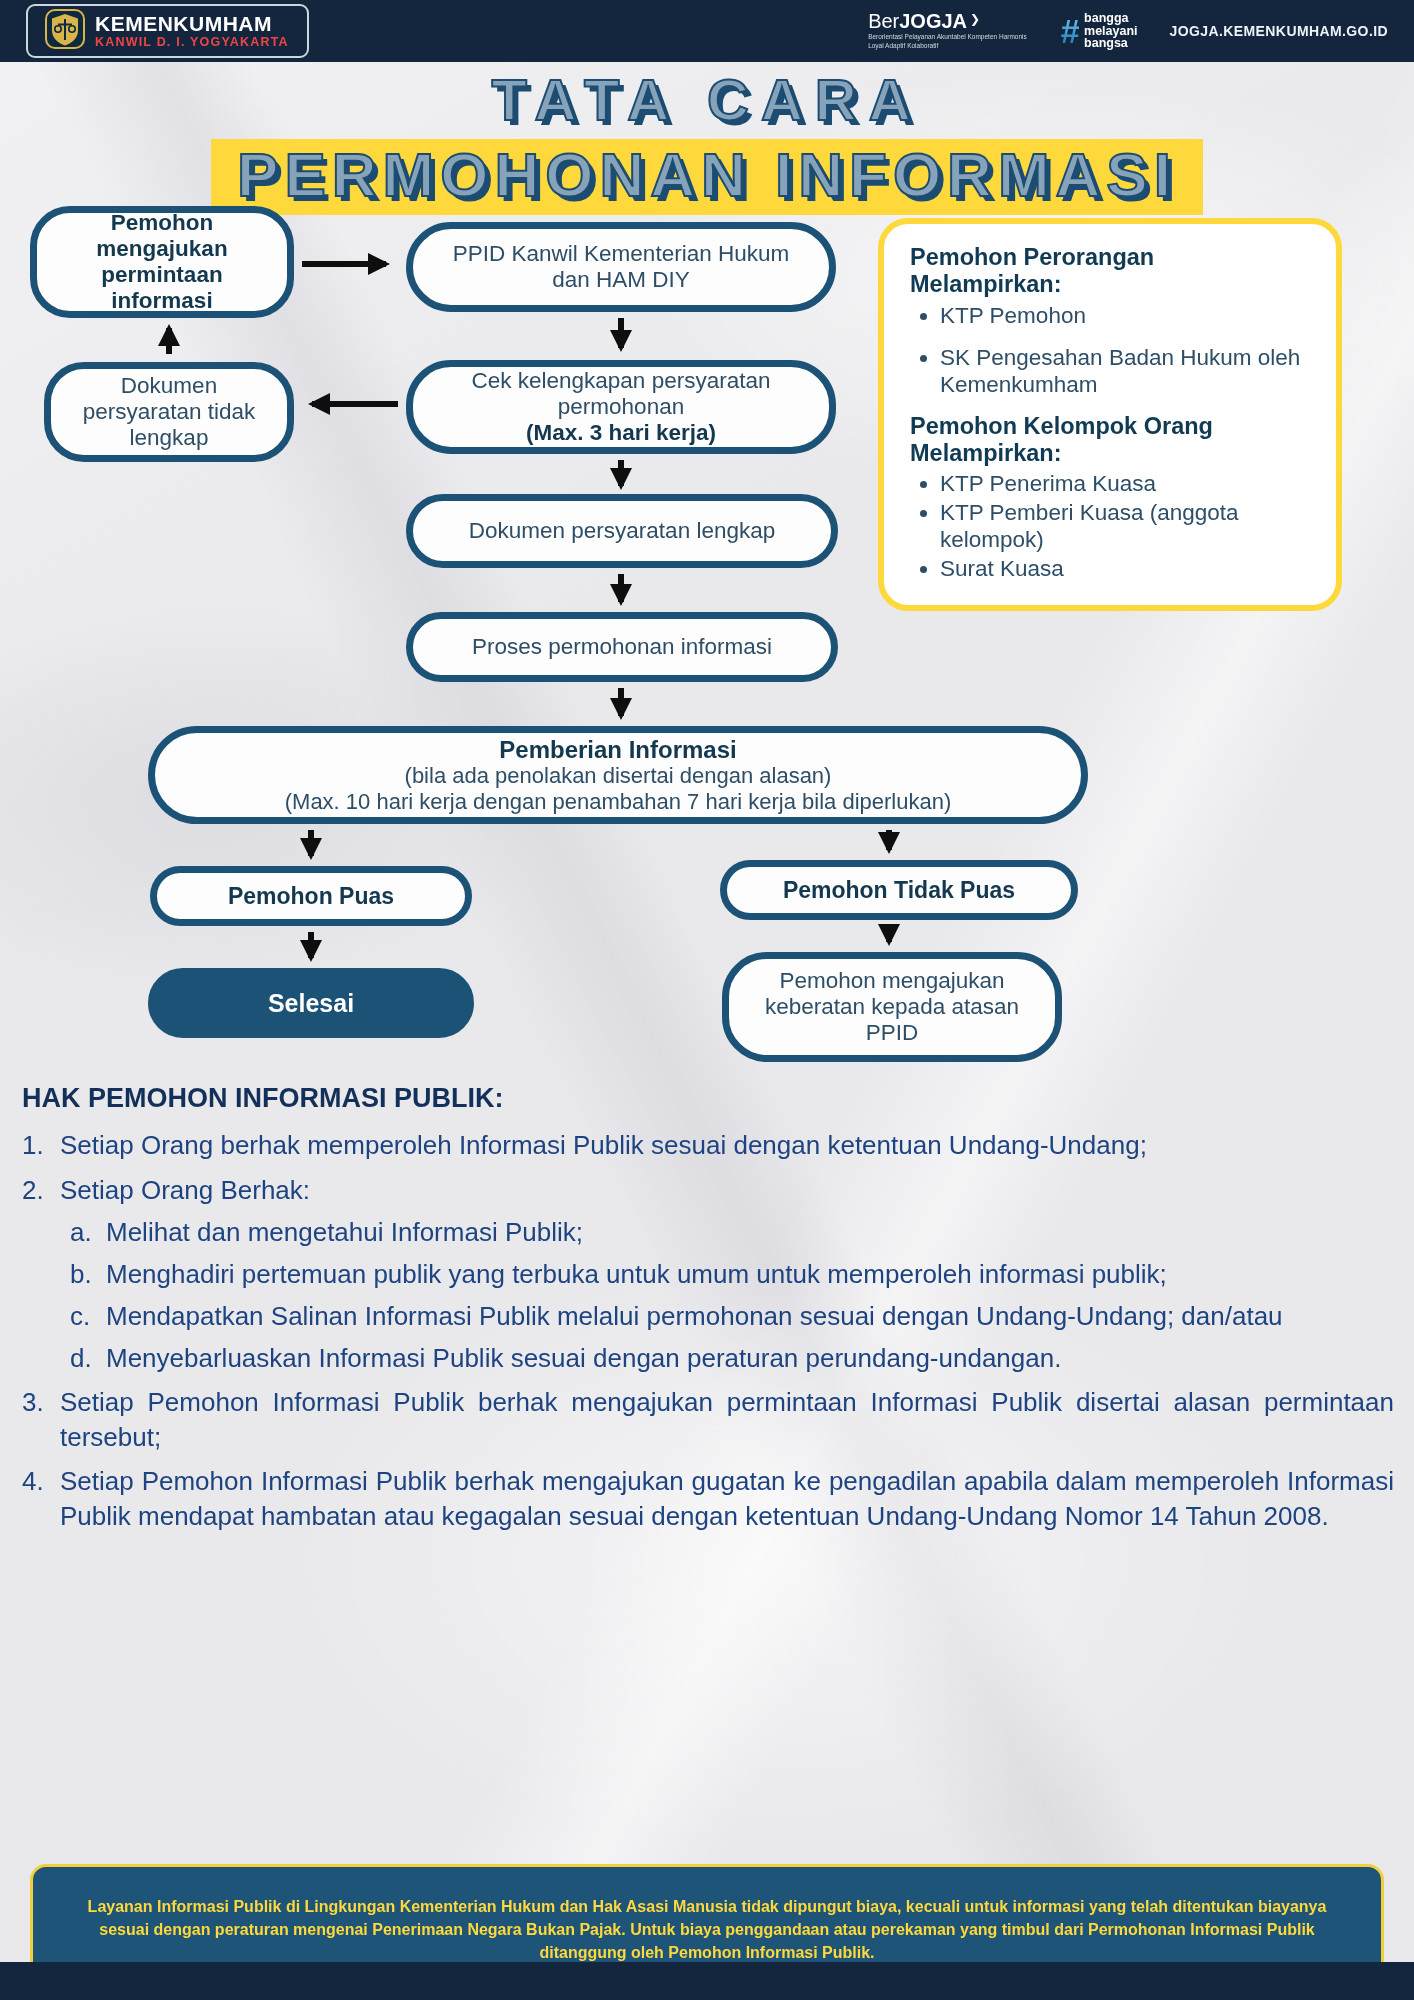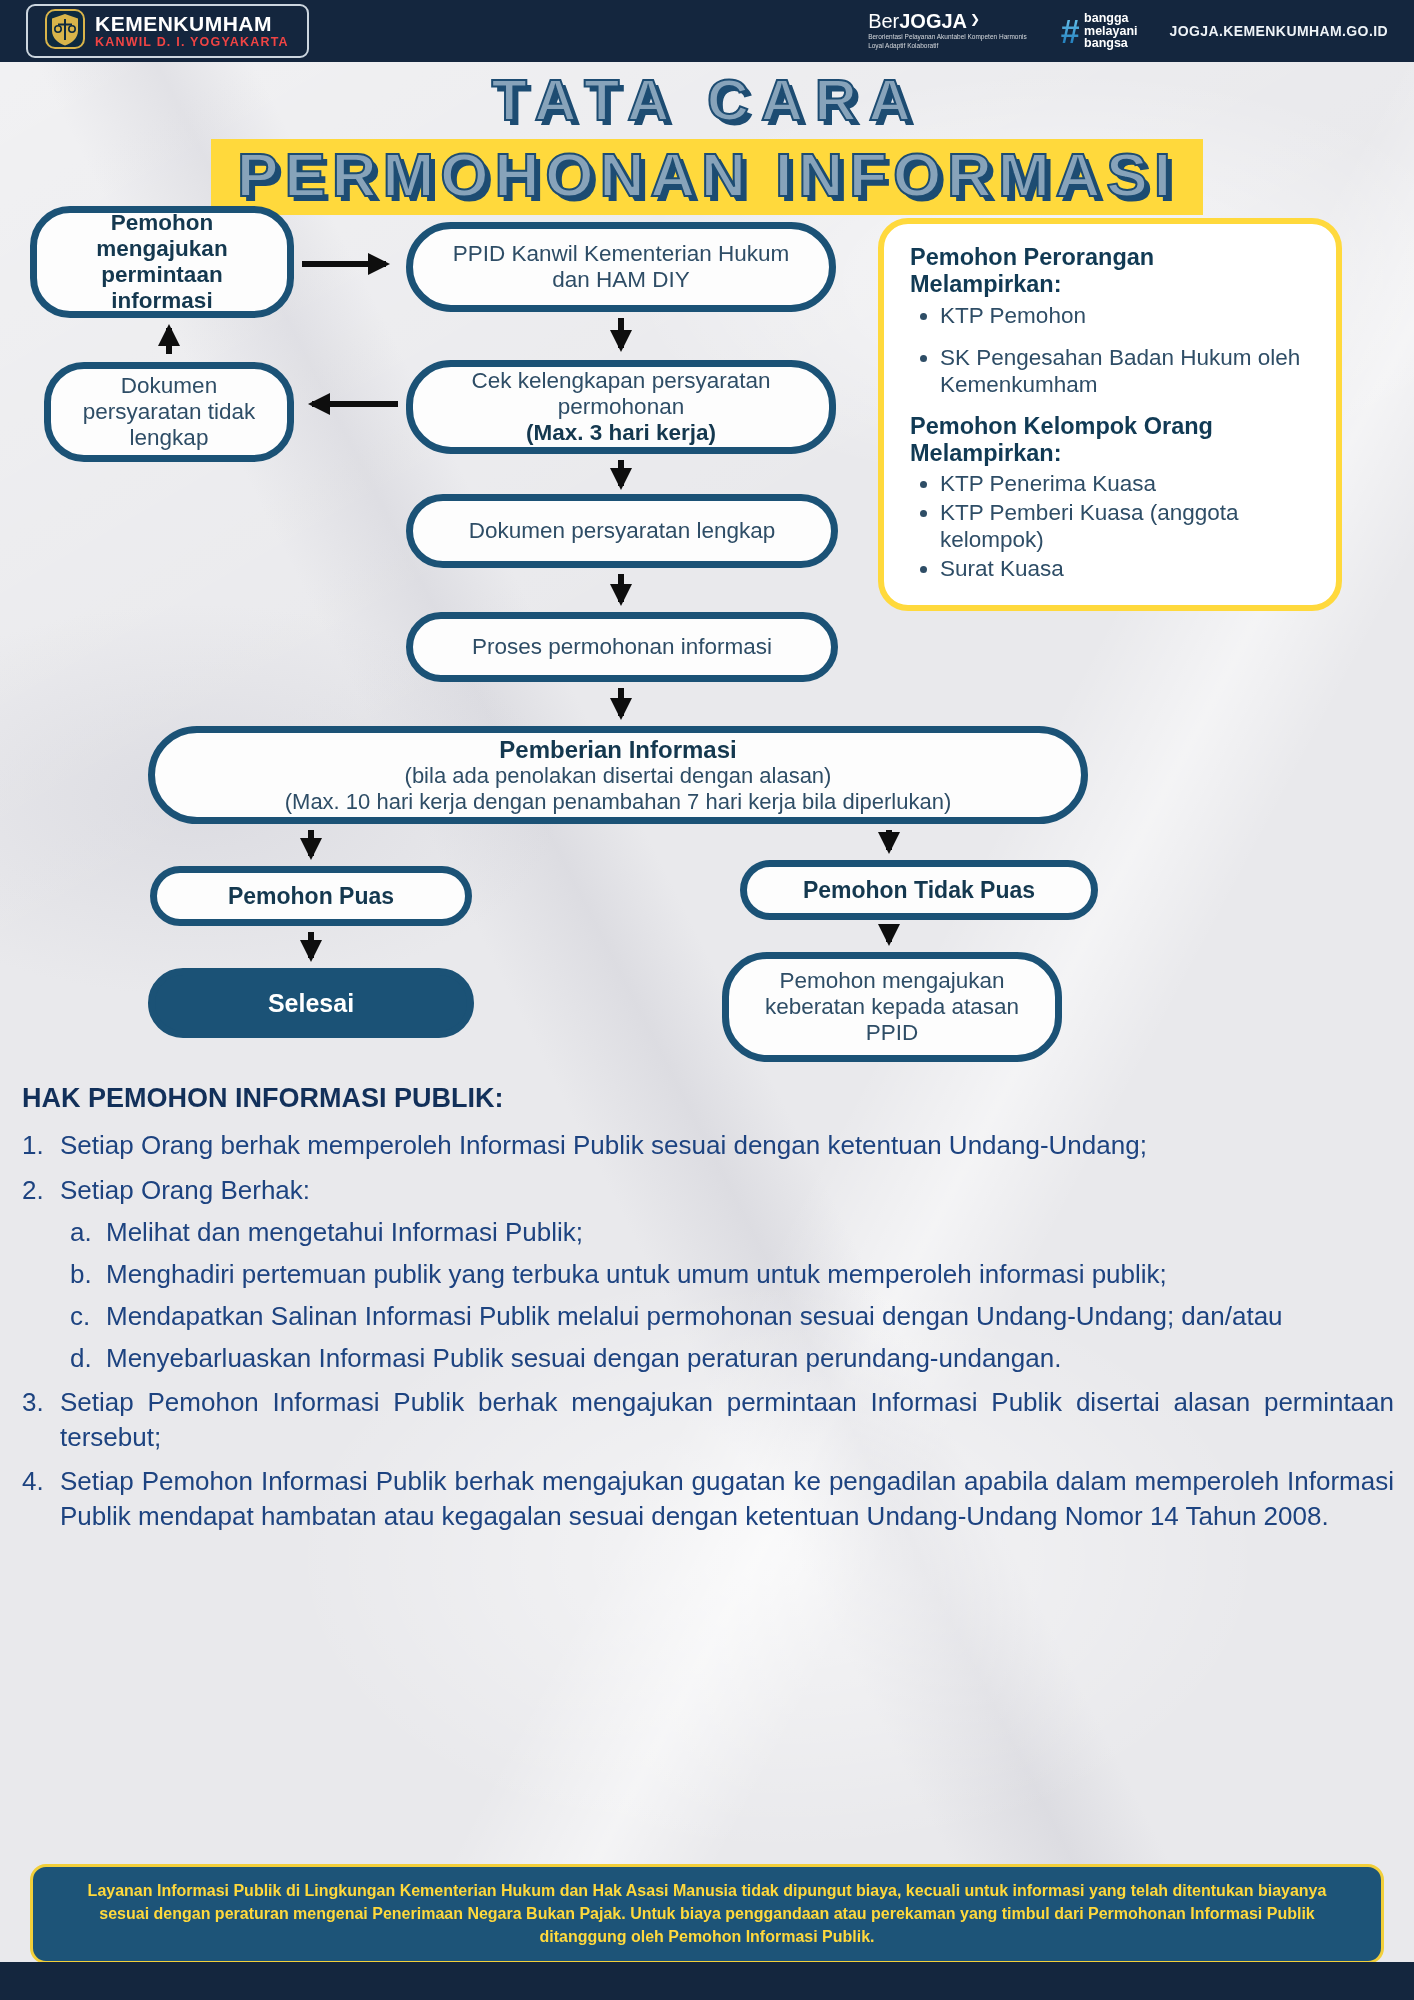"Pemohon Tidak Puas" .fb-tidakpuas { left: 740px -> 720px }
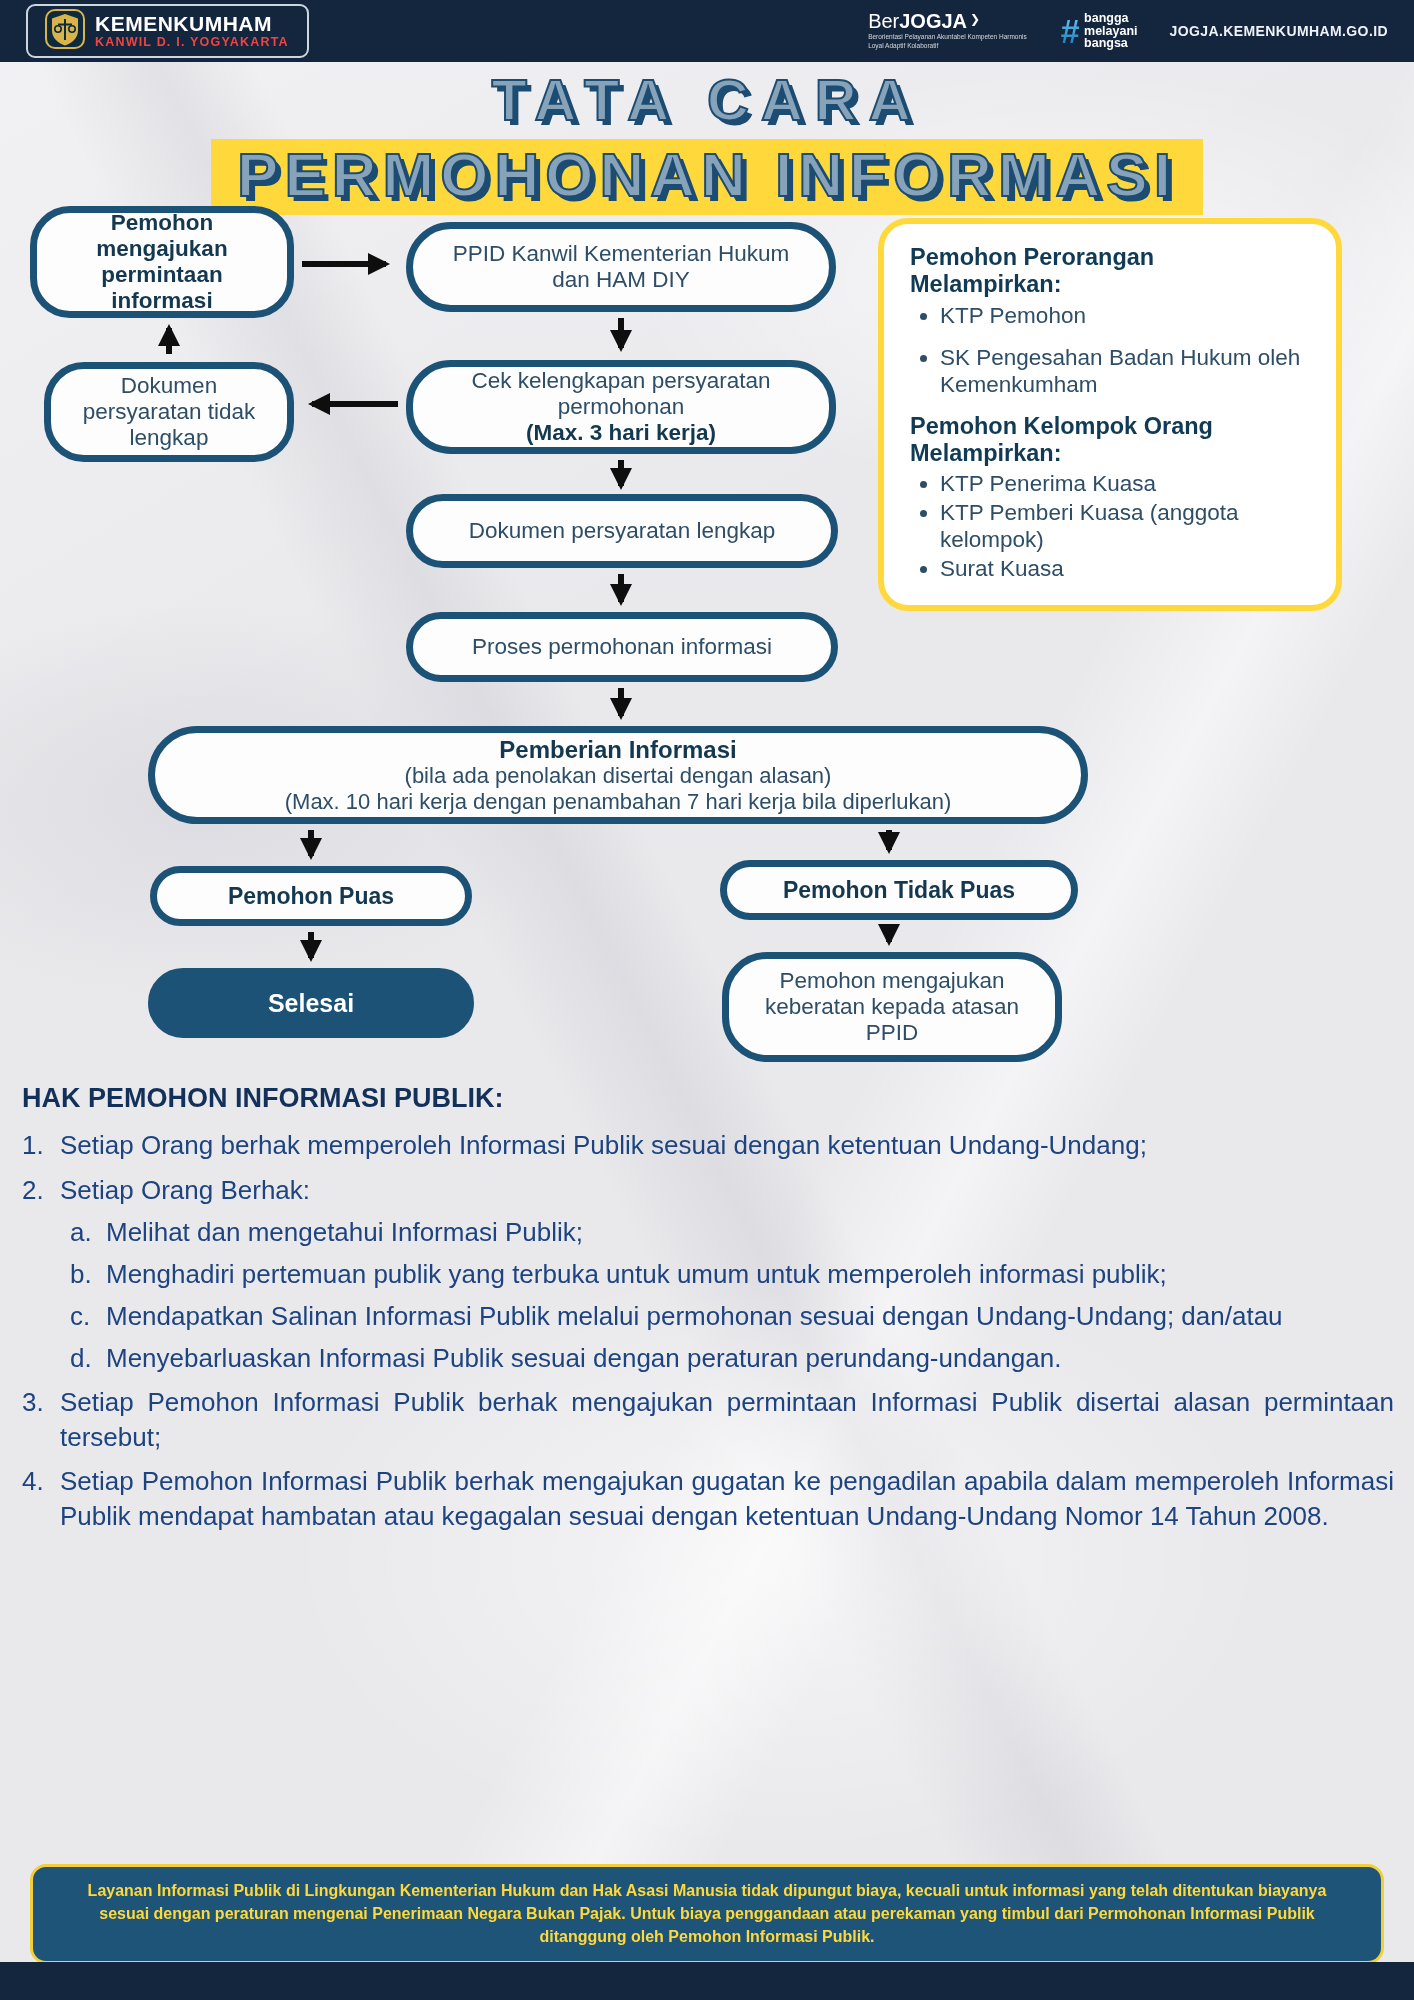"Layanan Informasi Publik di Lingkungan" .footnote { padding: 12px 36px -> 28px 36px }
